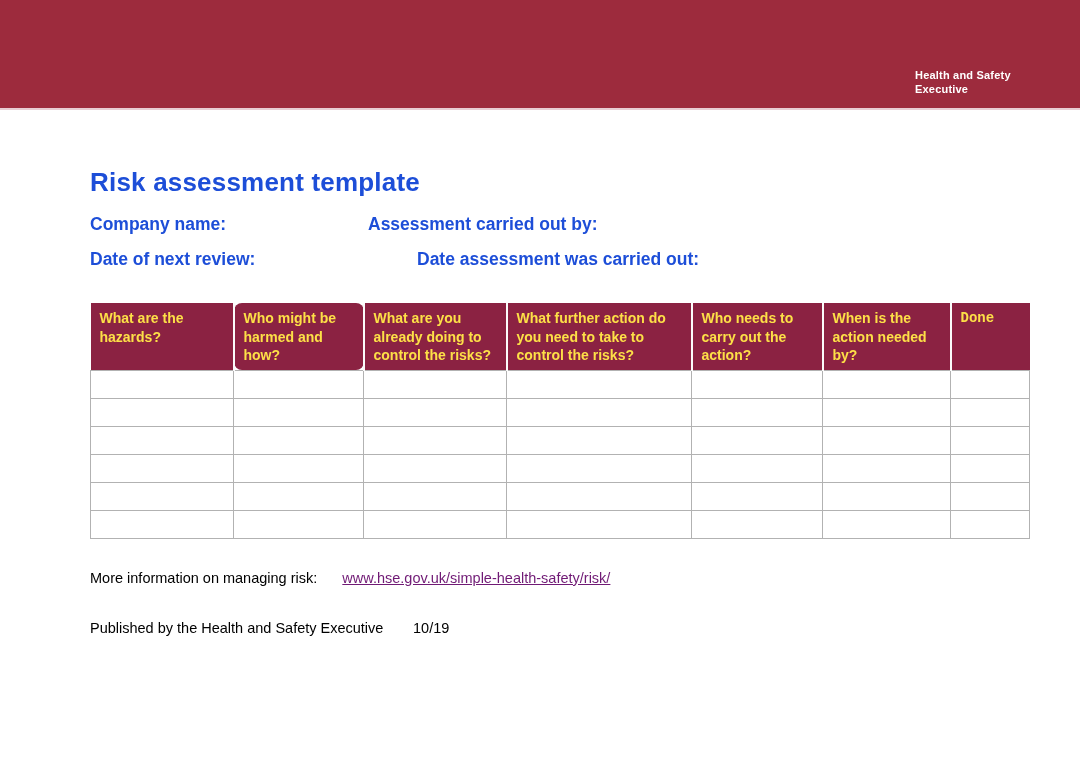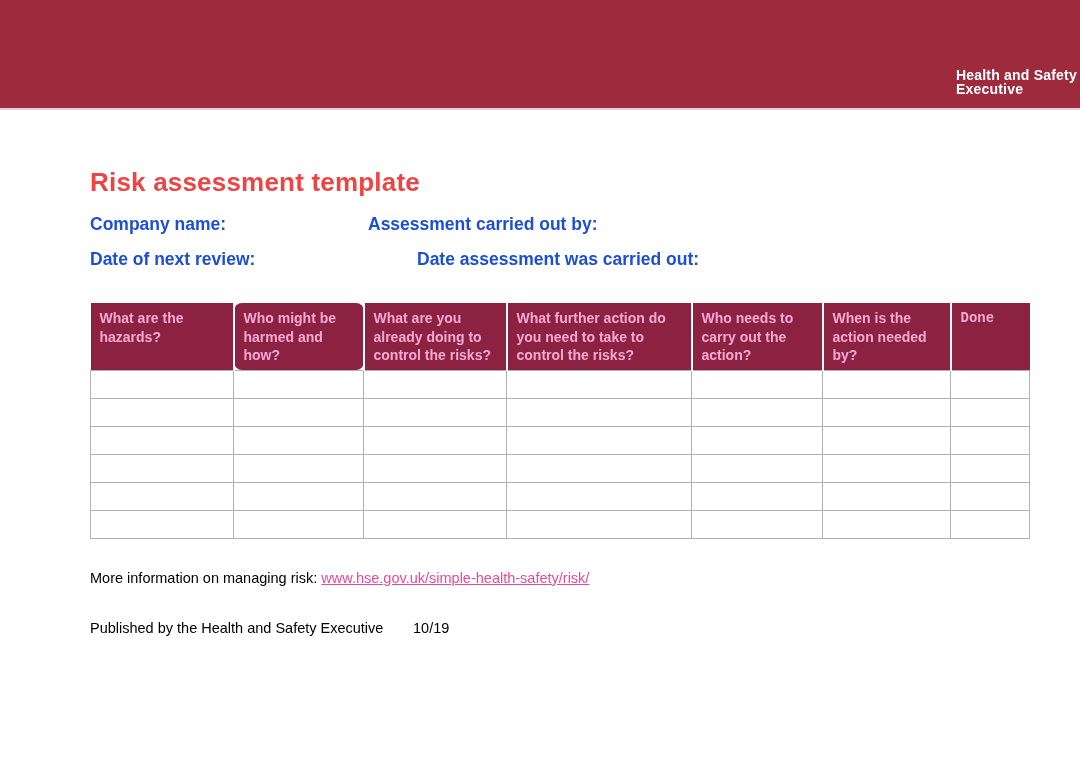"Health and Safety" .org-name { font-size: 14px -> 11px; left: 956px -> 915px }
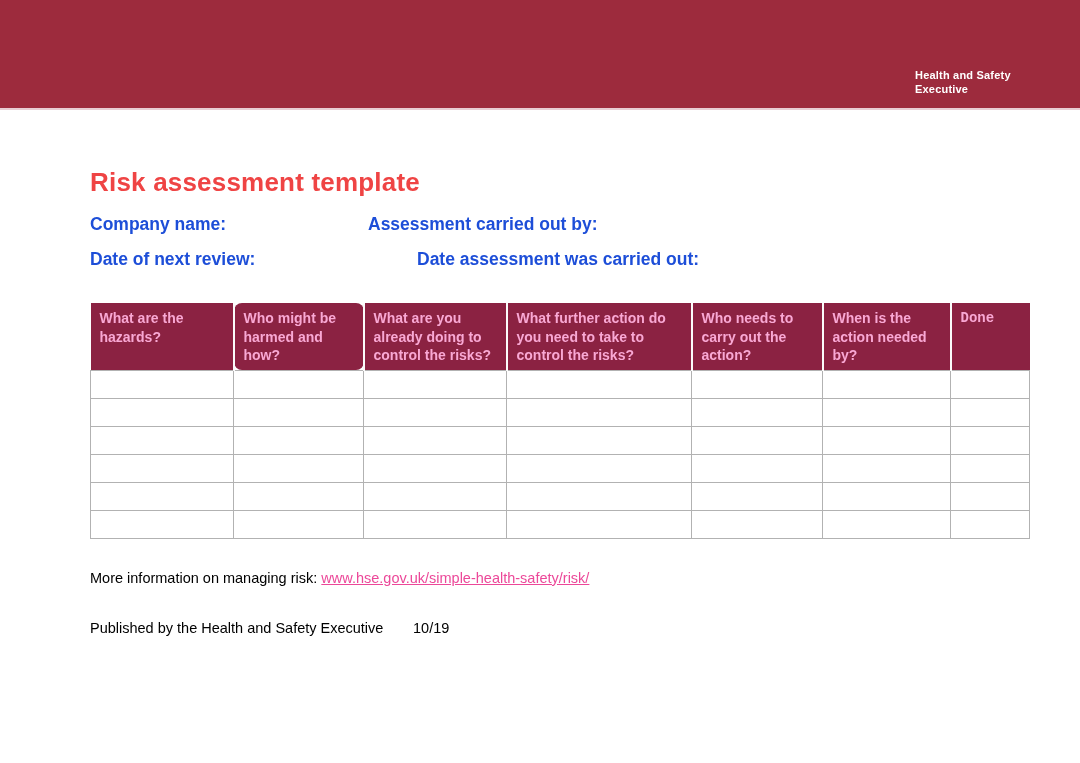"Risk assessment template" .doc-title { color: #ef4444 -> #1d4ed8 }
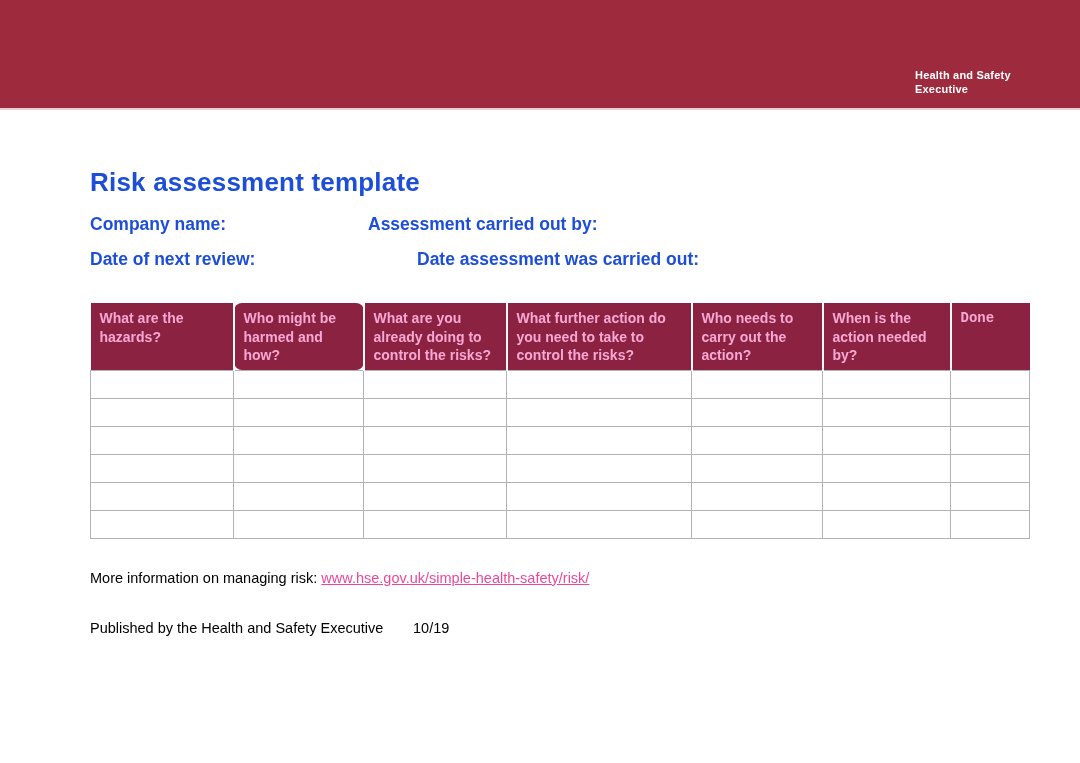"What are the hazards?" .risk-table th { color: #f9a8d4 -> #fde047 }
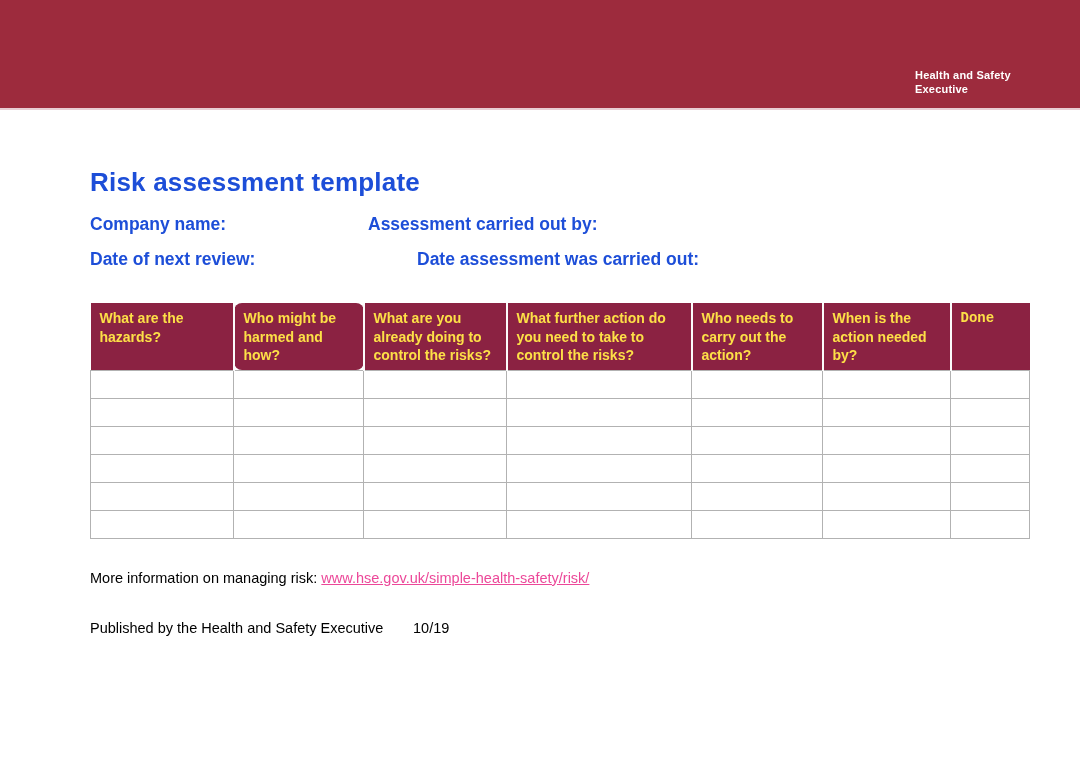"www.hse.gov.uk/simple-health-safety/risk" .more-info a { color: #ec4899 -> #701a75; margin-left: none -> 21px }
